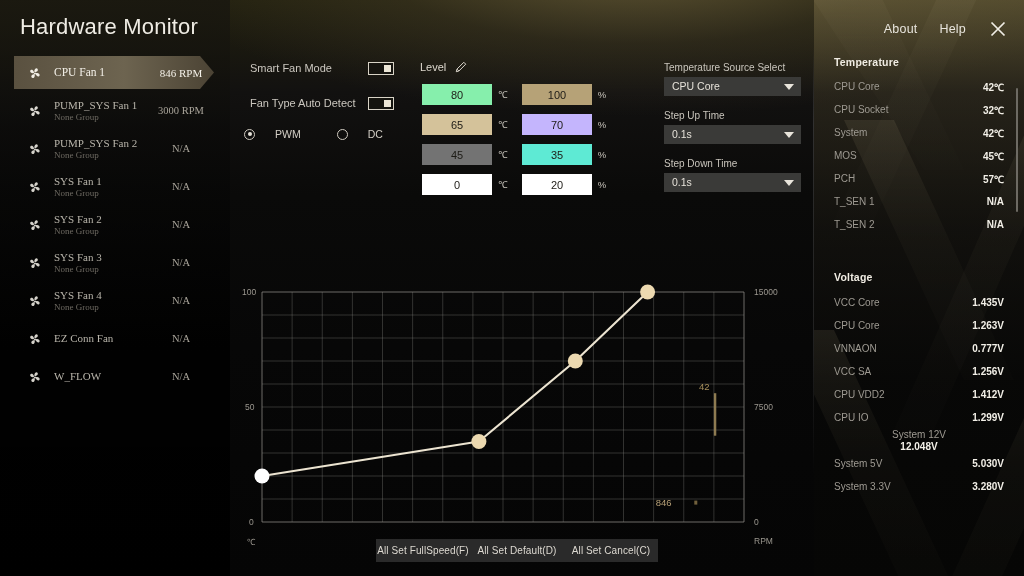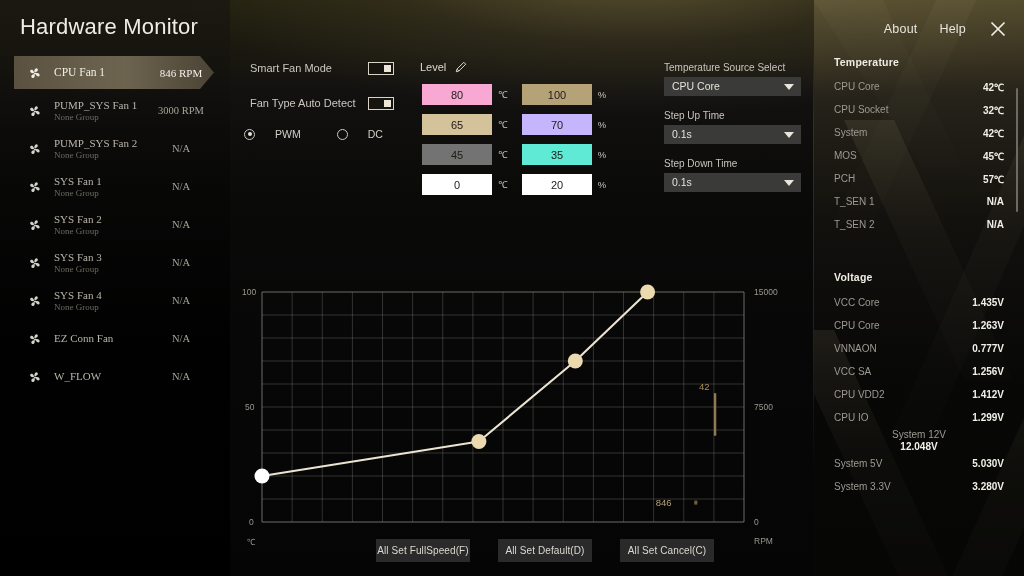"80" input.lvl-in { background: #f9a8d4 -> #86efac }
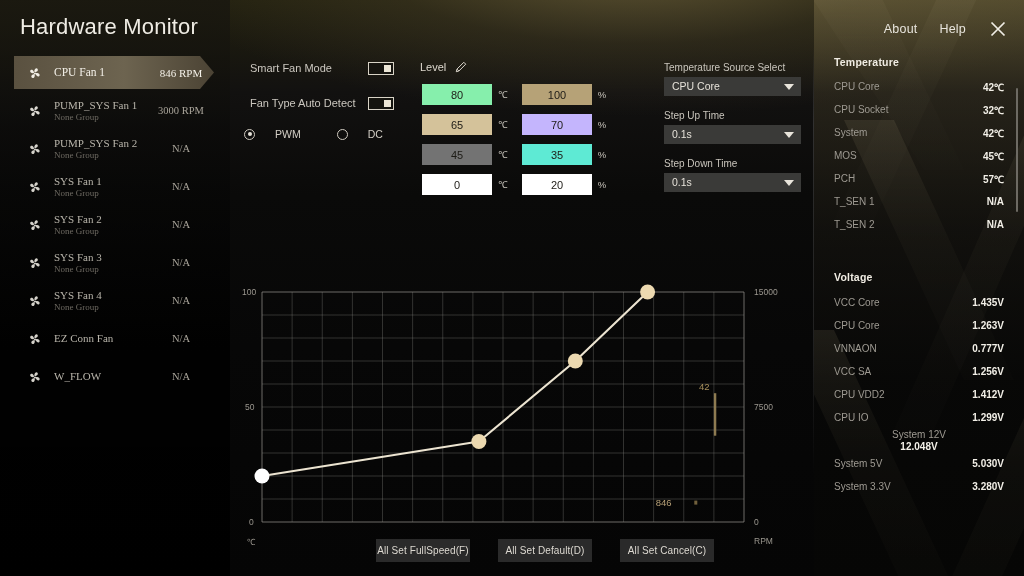"All Set FullSpeed(F)" .btnrow { gap: 28px -> 0 }
